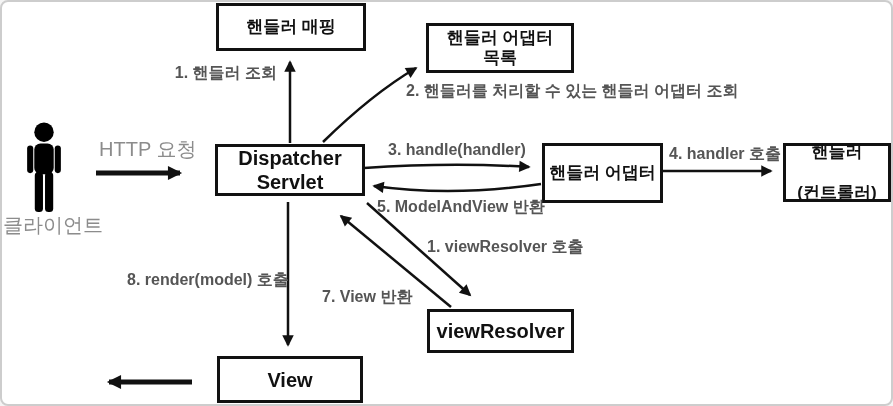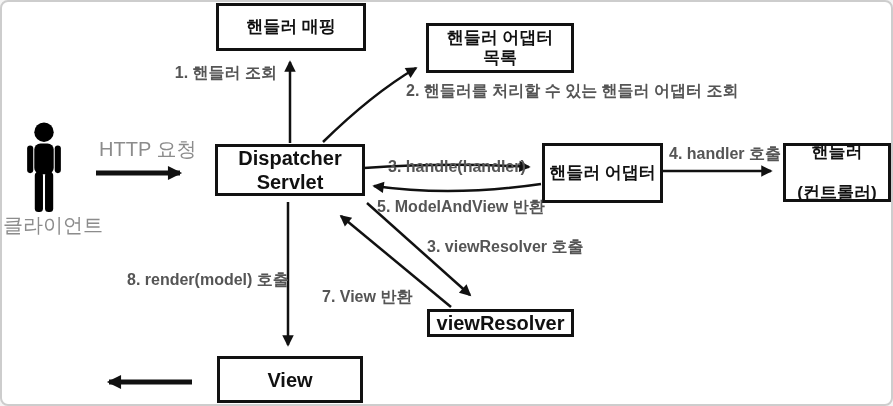"3. handle(handler)" .l-step3 { top: 156px -> 139px }
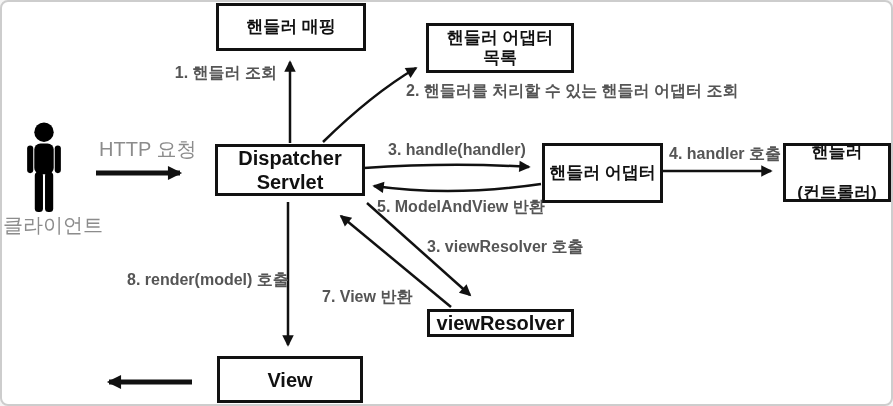"3. viewResolver 호출" div.step { text: 3 -> 1 }
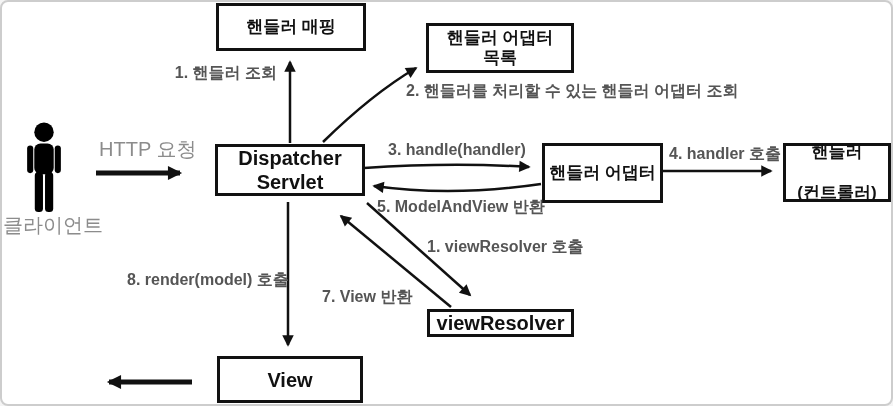"viewResolver" .b-view-resolver { height: 28px -> 44px }
